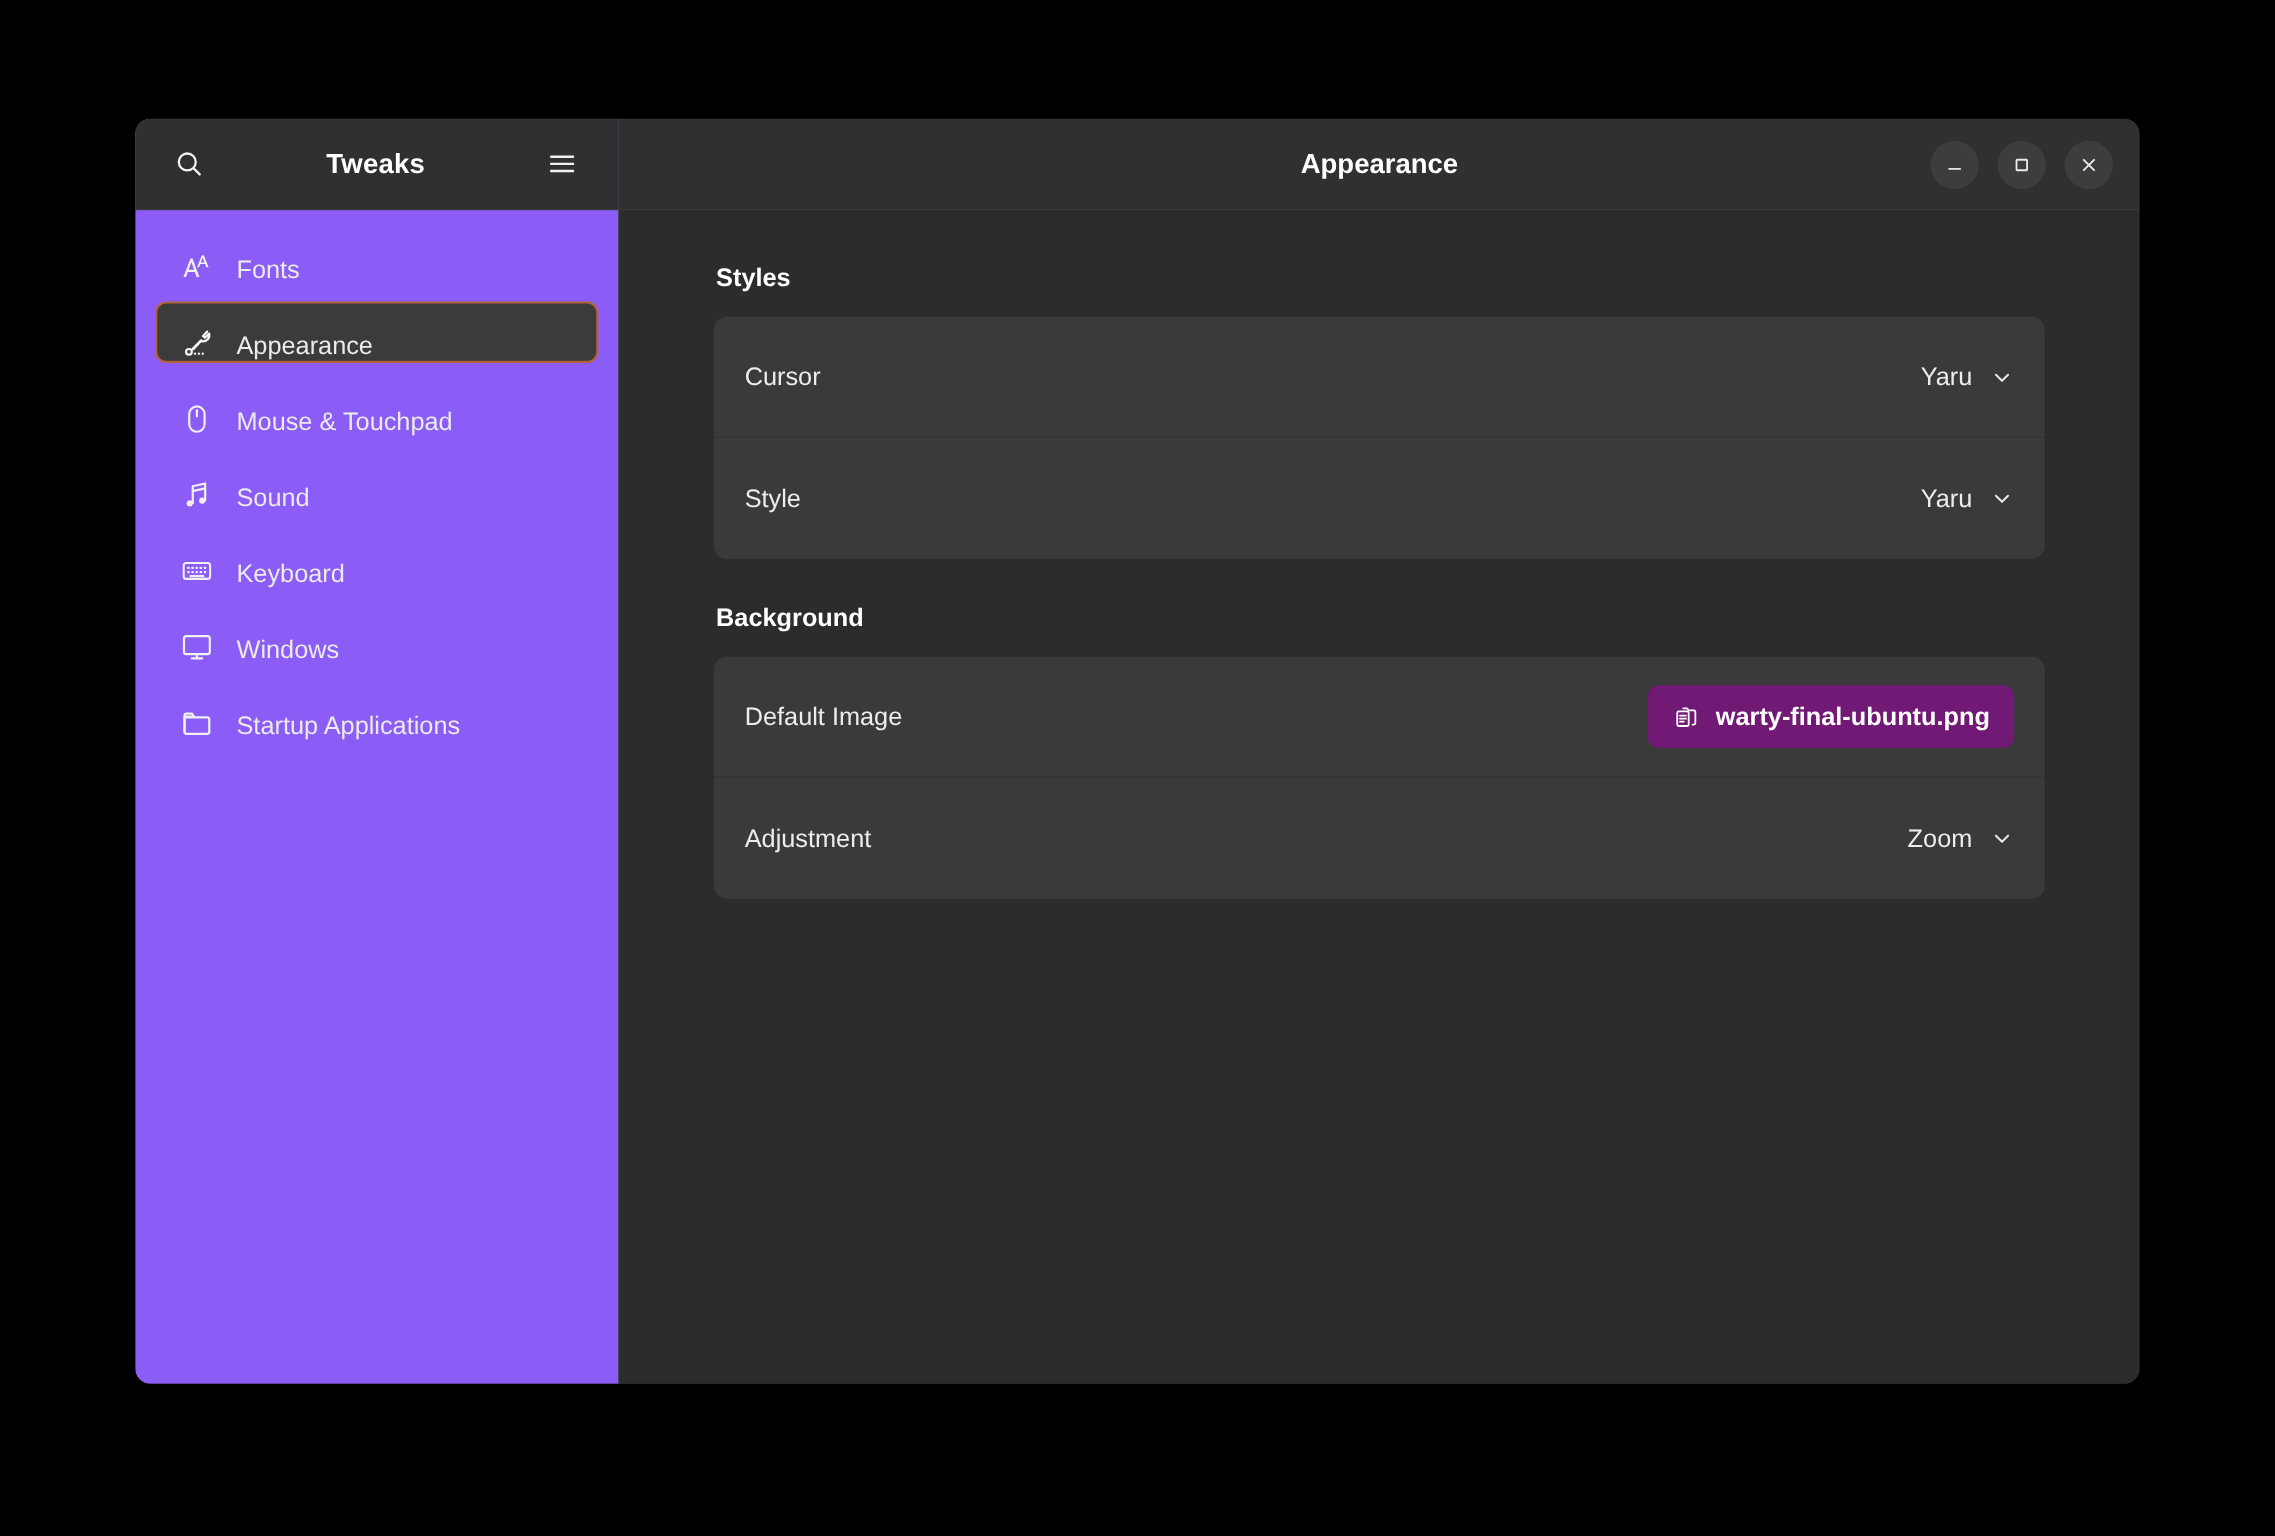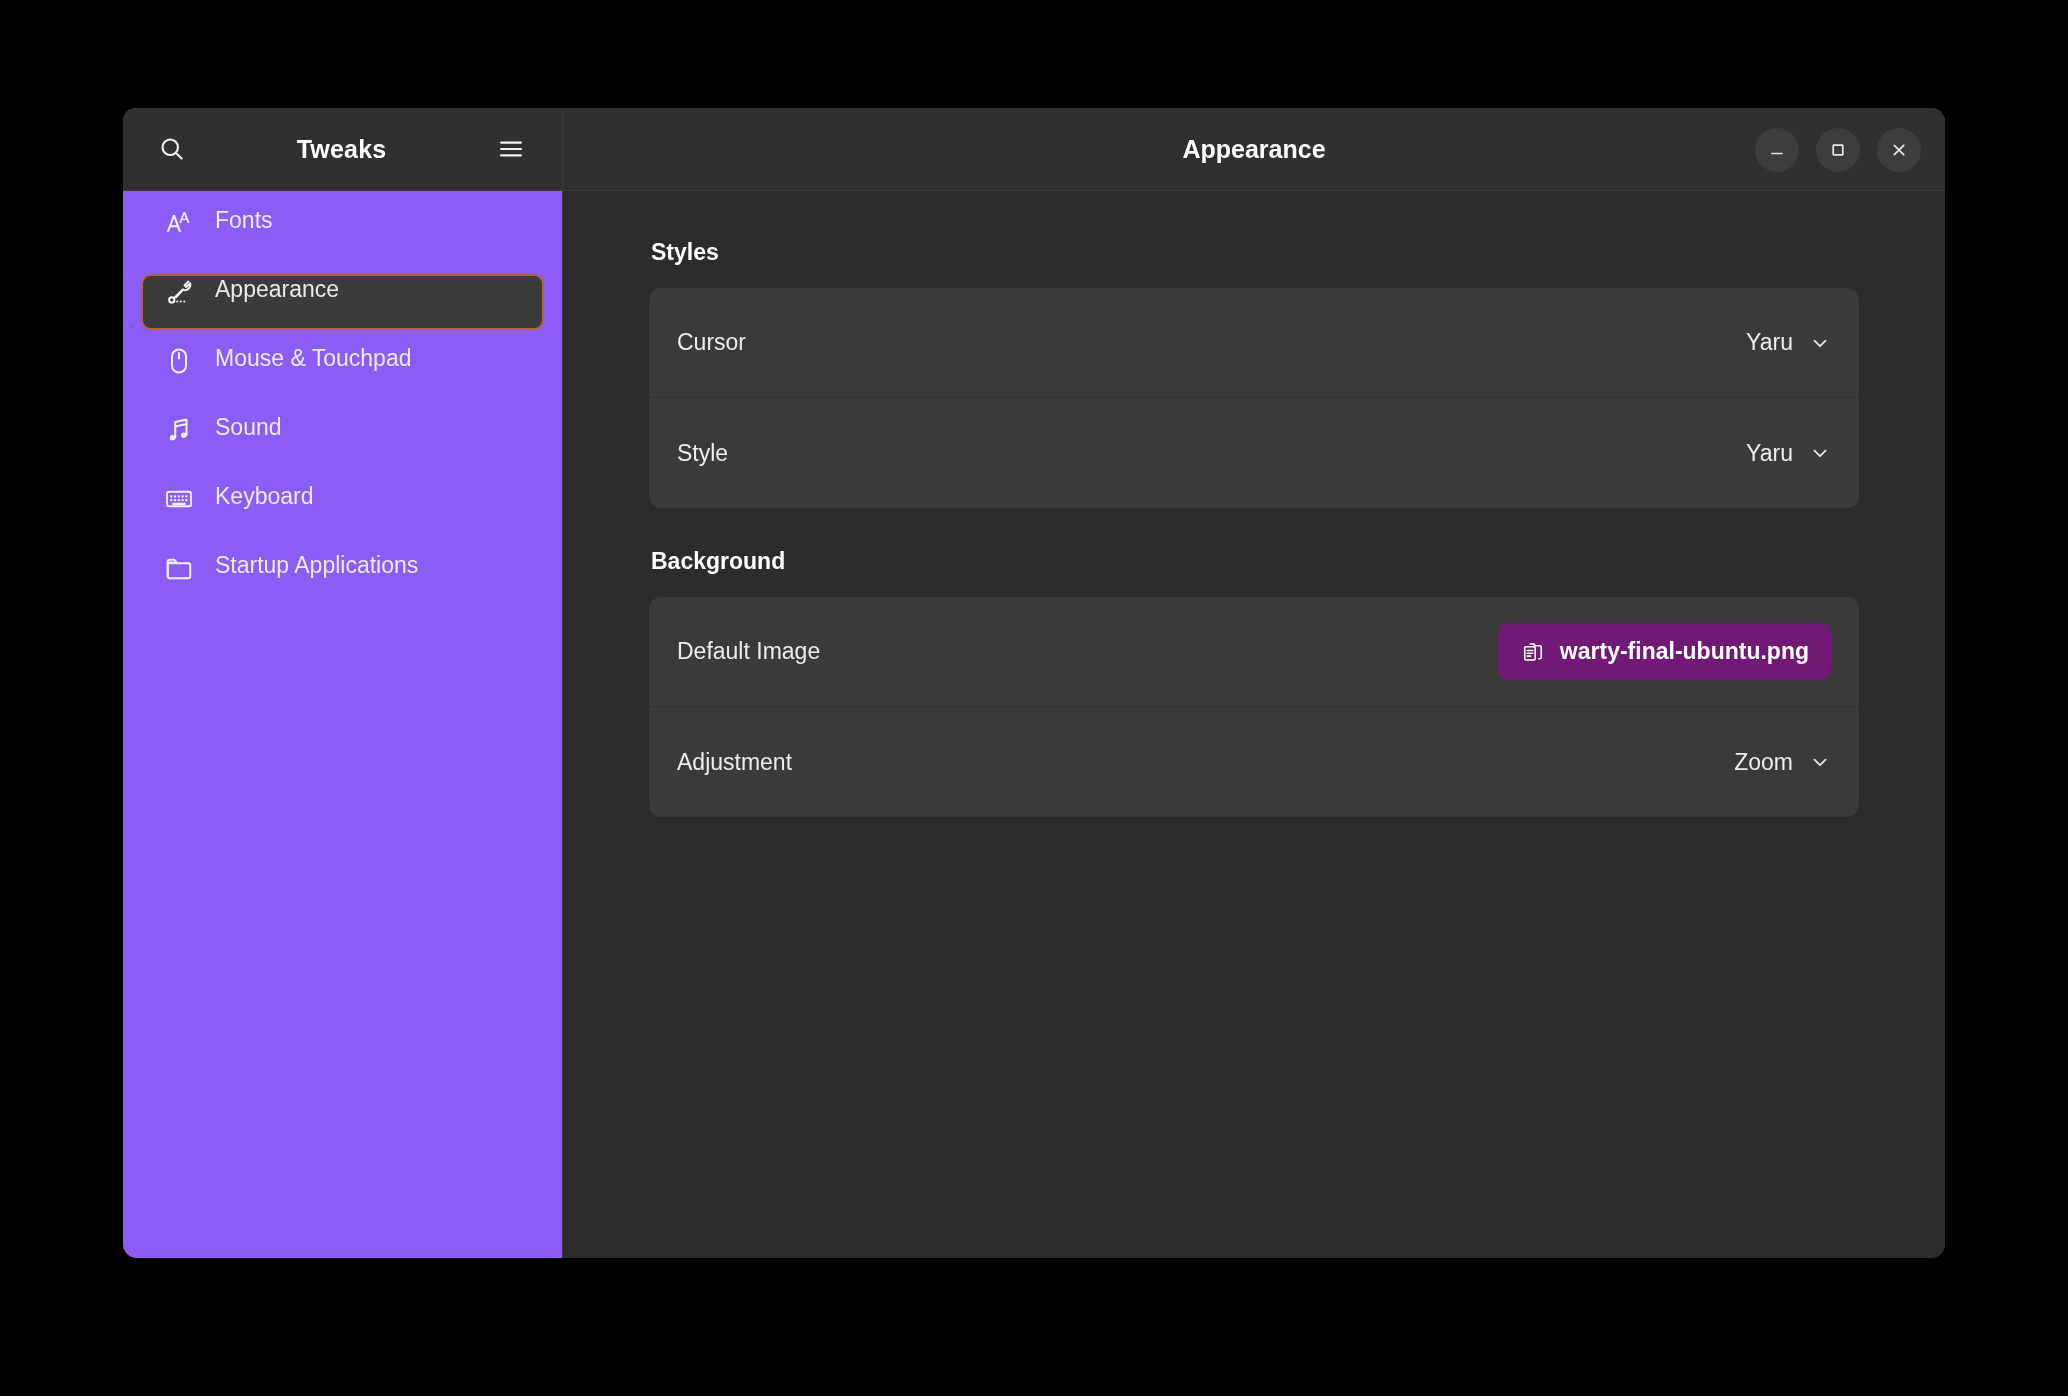"Fonts" .sb-item { align-items: flex-start -> flex-end }
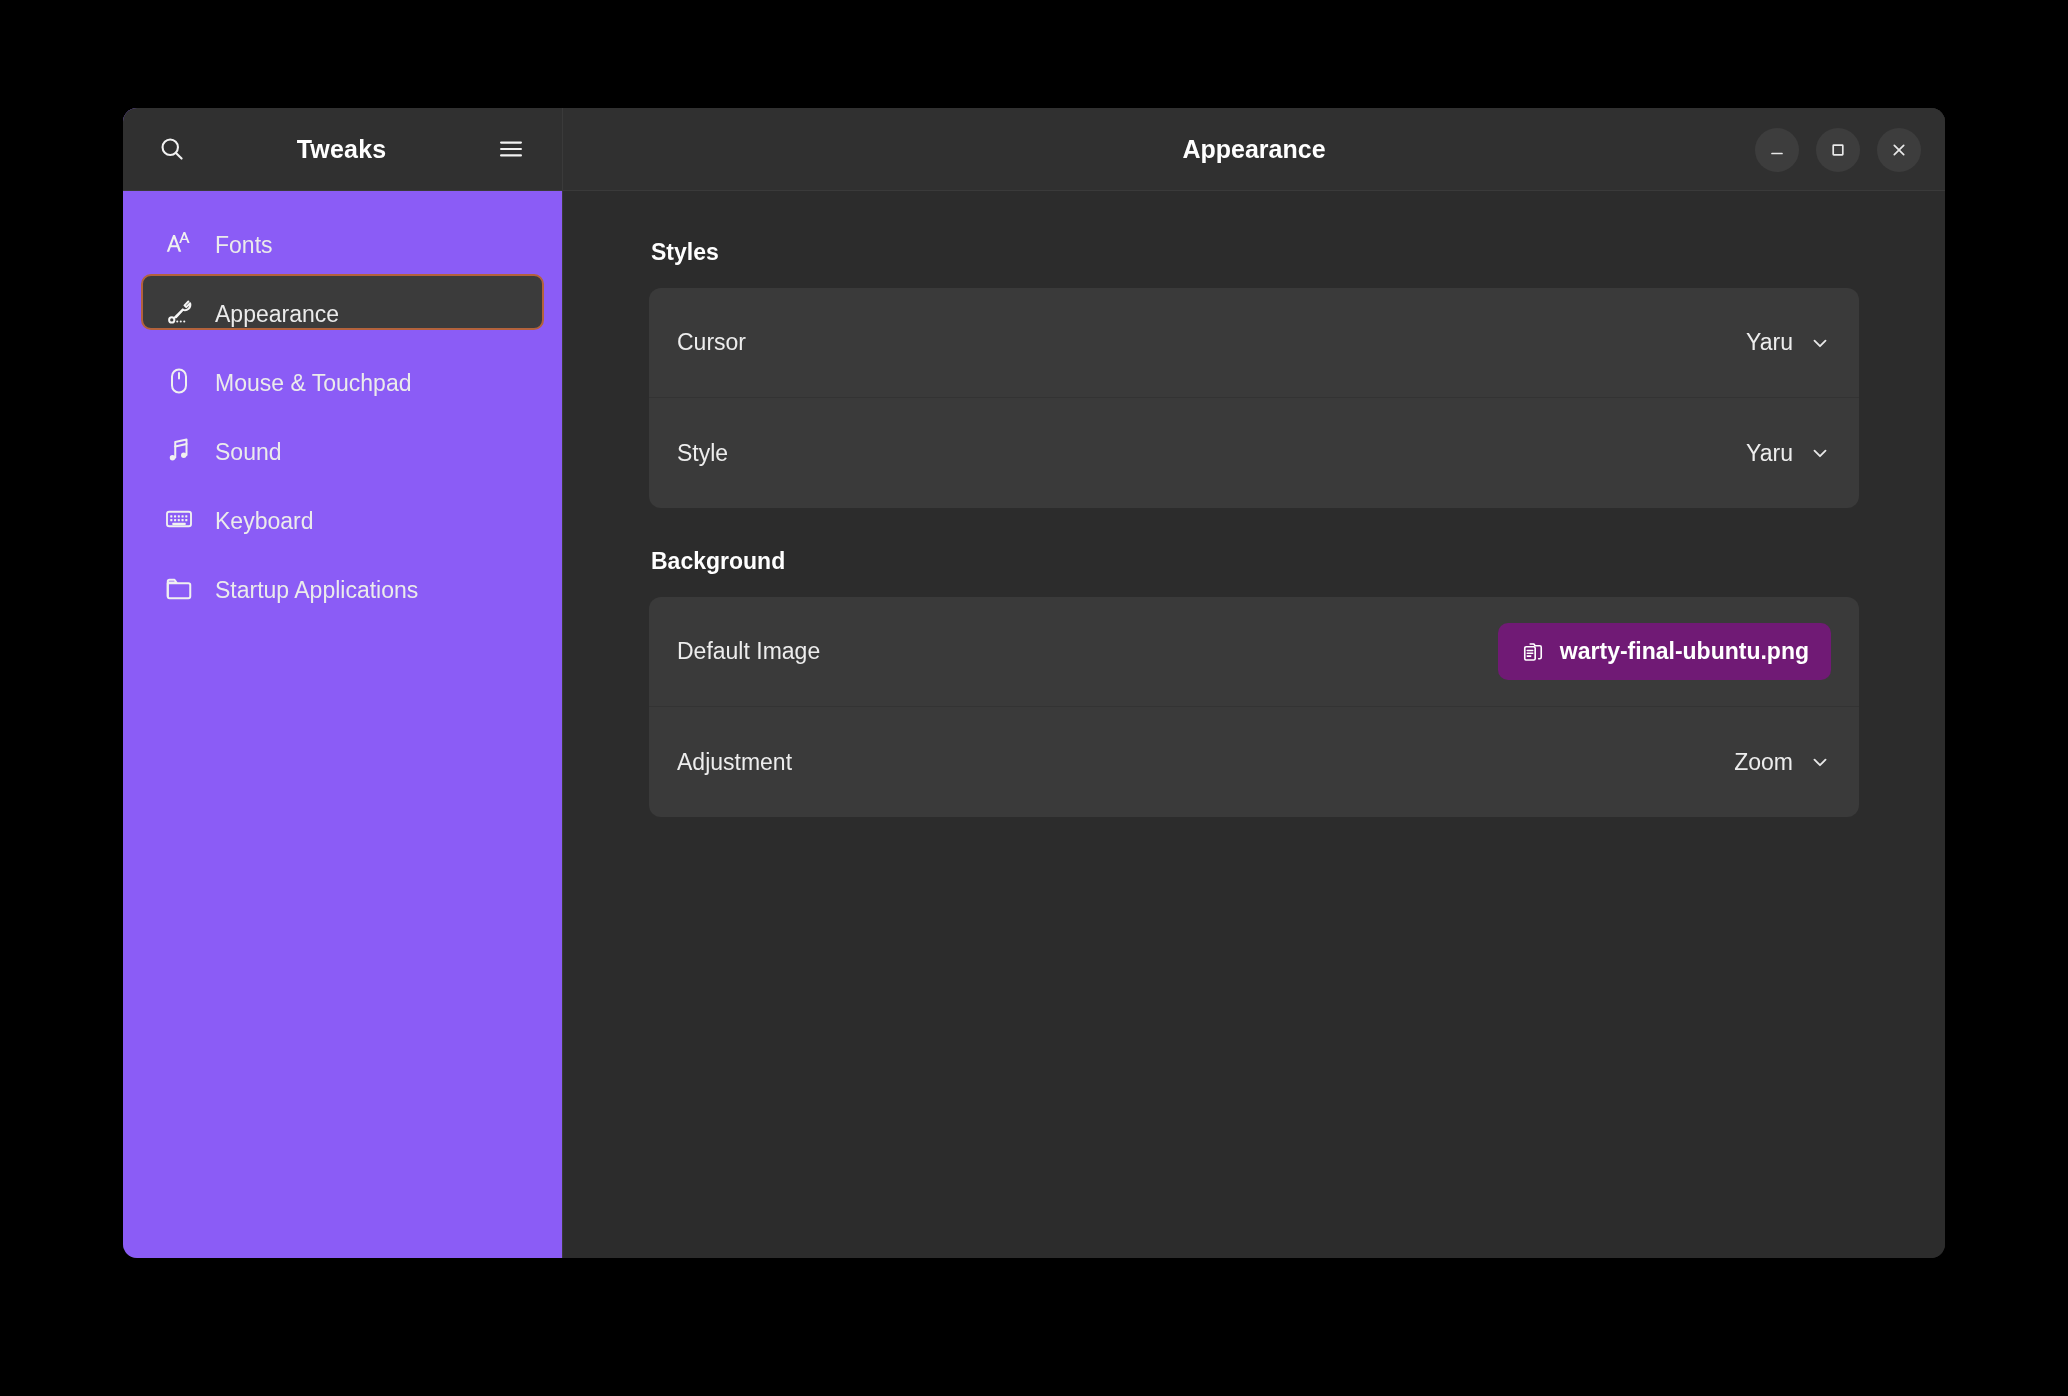"Windows" div.sb-item { html: none -> <div> <span> <svg> <rect></rect> <line></line> <line></line> </svg> </span> <span>Windows</span> </div> }
